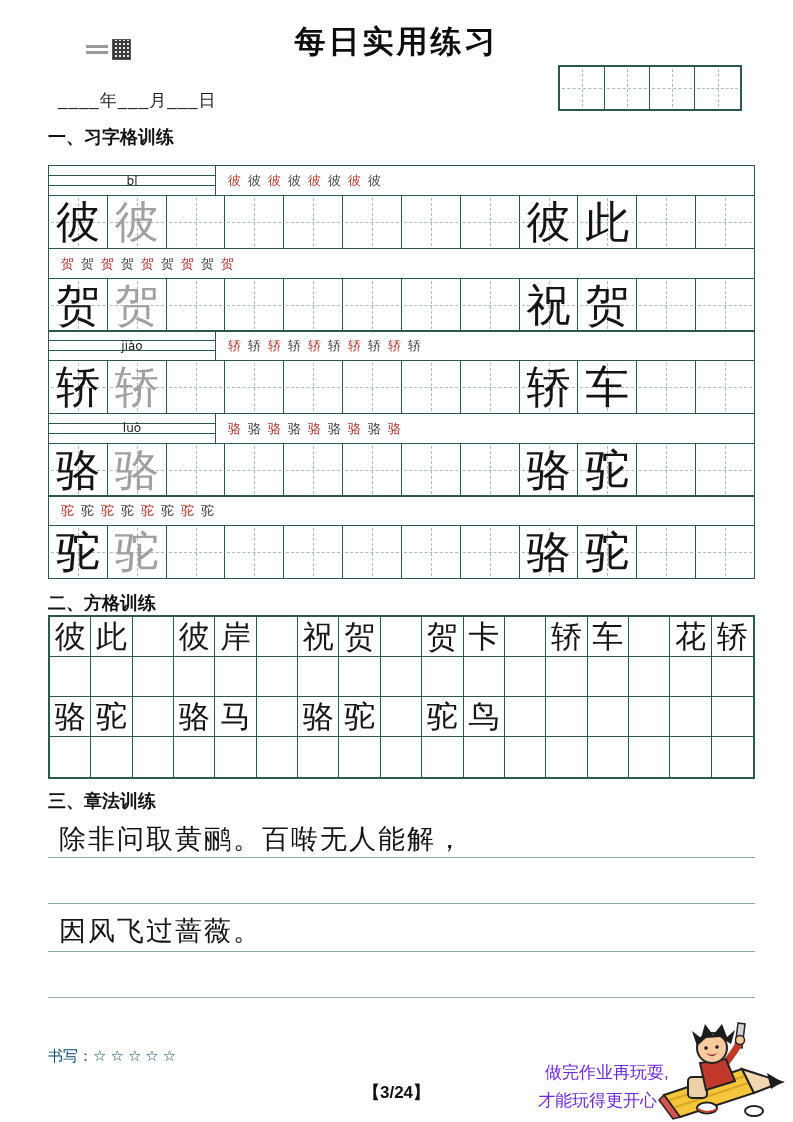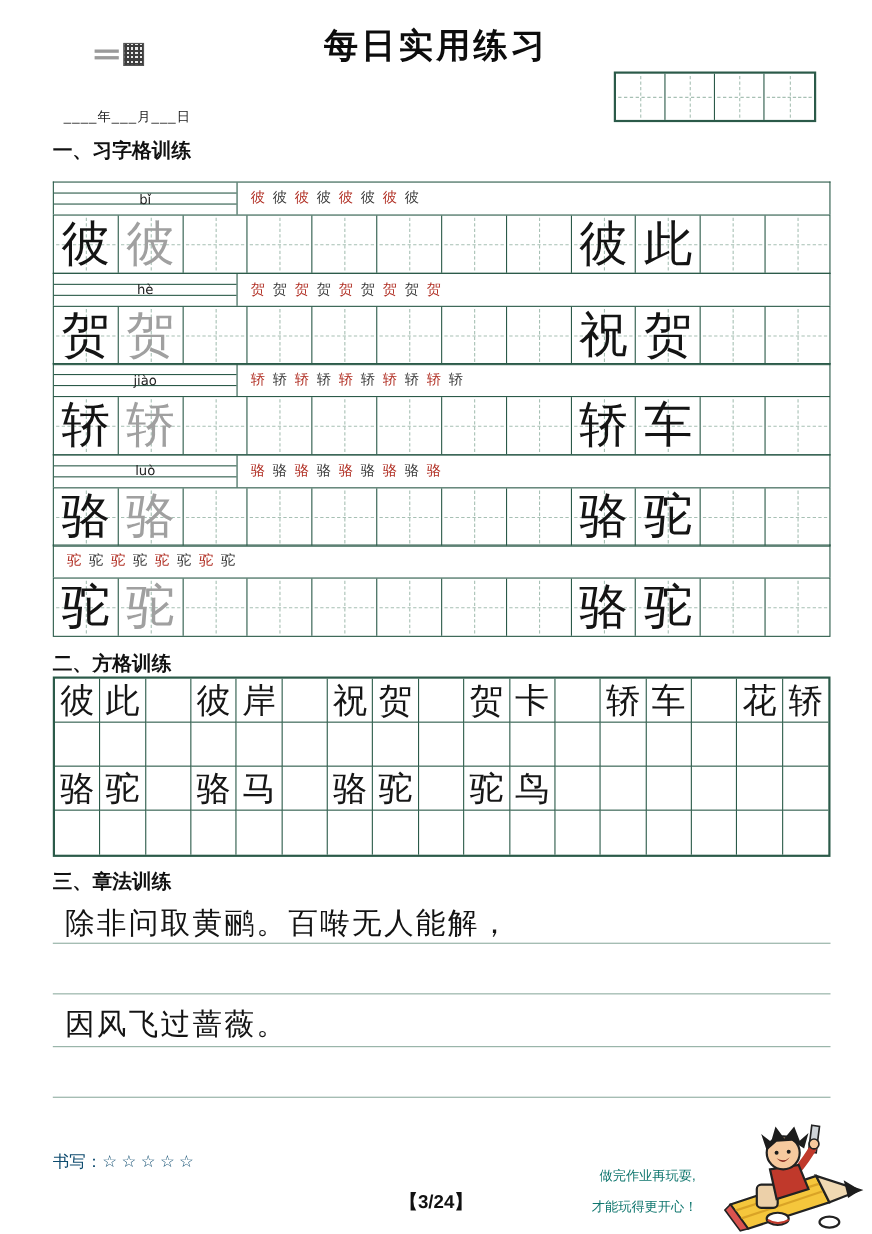"____年___月___日" .date-line { font-size: 12px -> 17px; top: 95px -> 86px }
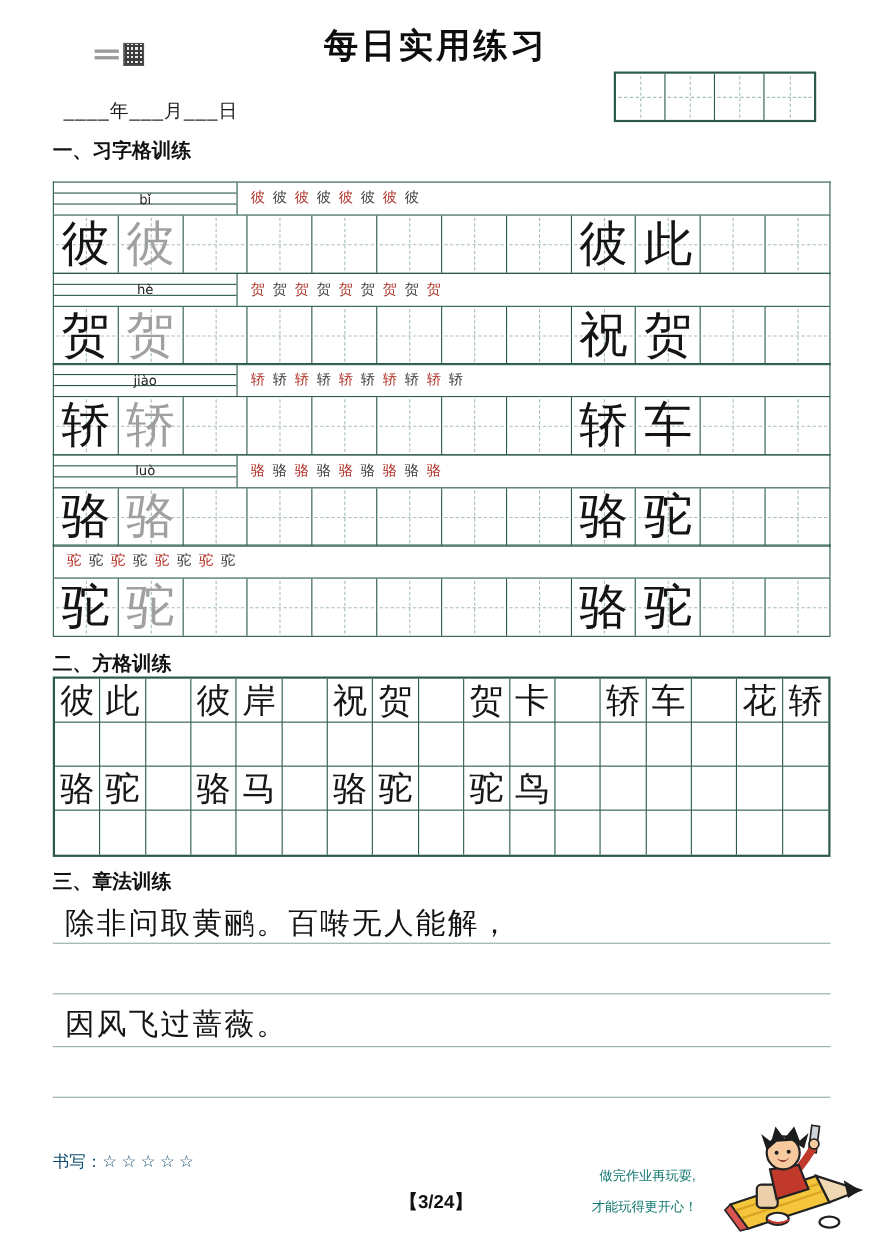"hè" div.pinyin-box { html: <div> <div></div> <div></div> <span>hè</span> </div> -> none }
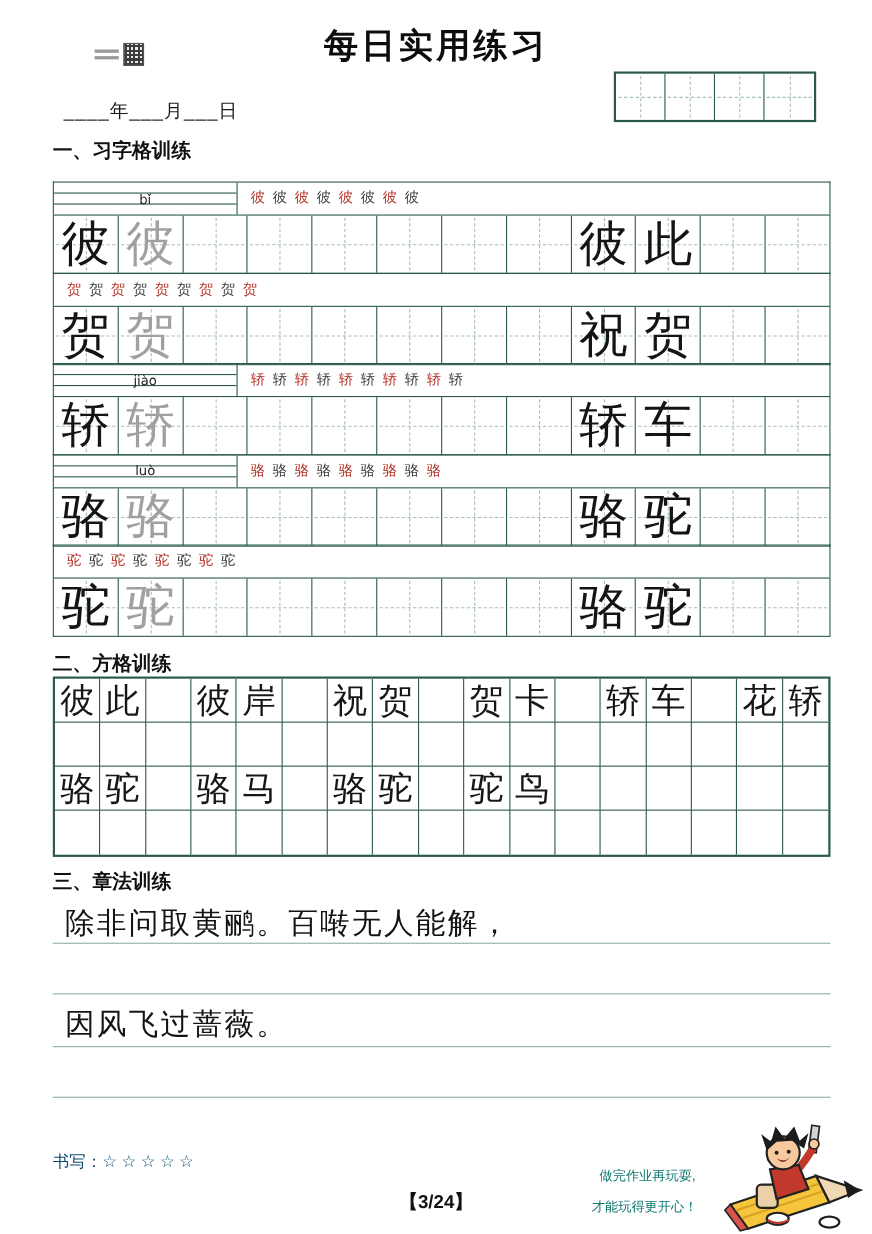"做完作业再玩耍," .mascot-line { color: #0f766e -> #6d28d9; font-size: 12px -> 17px }
